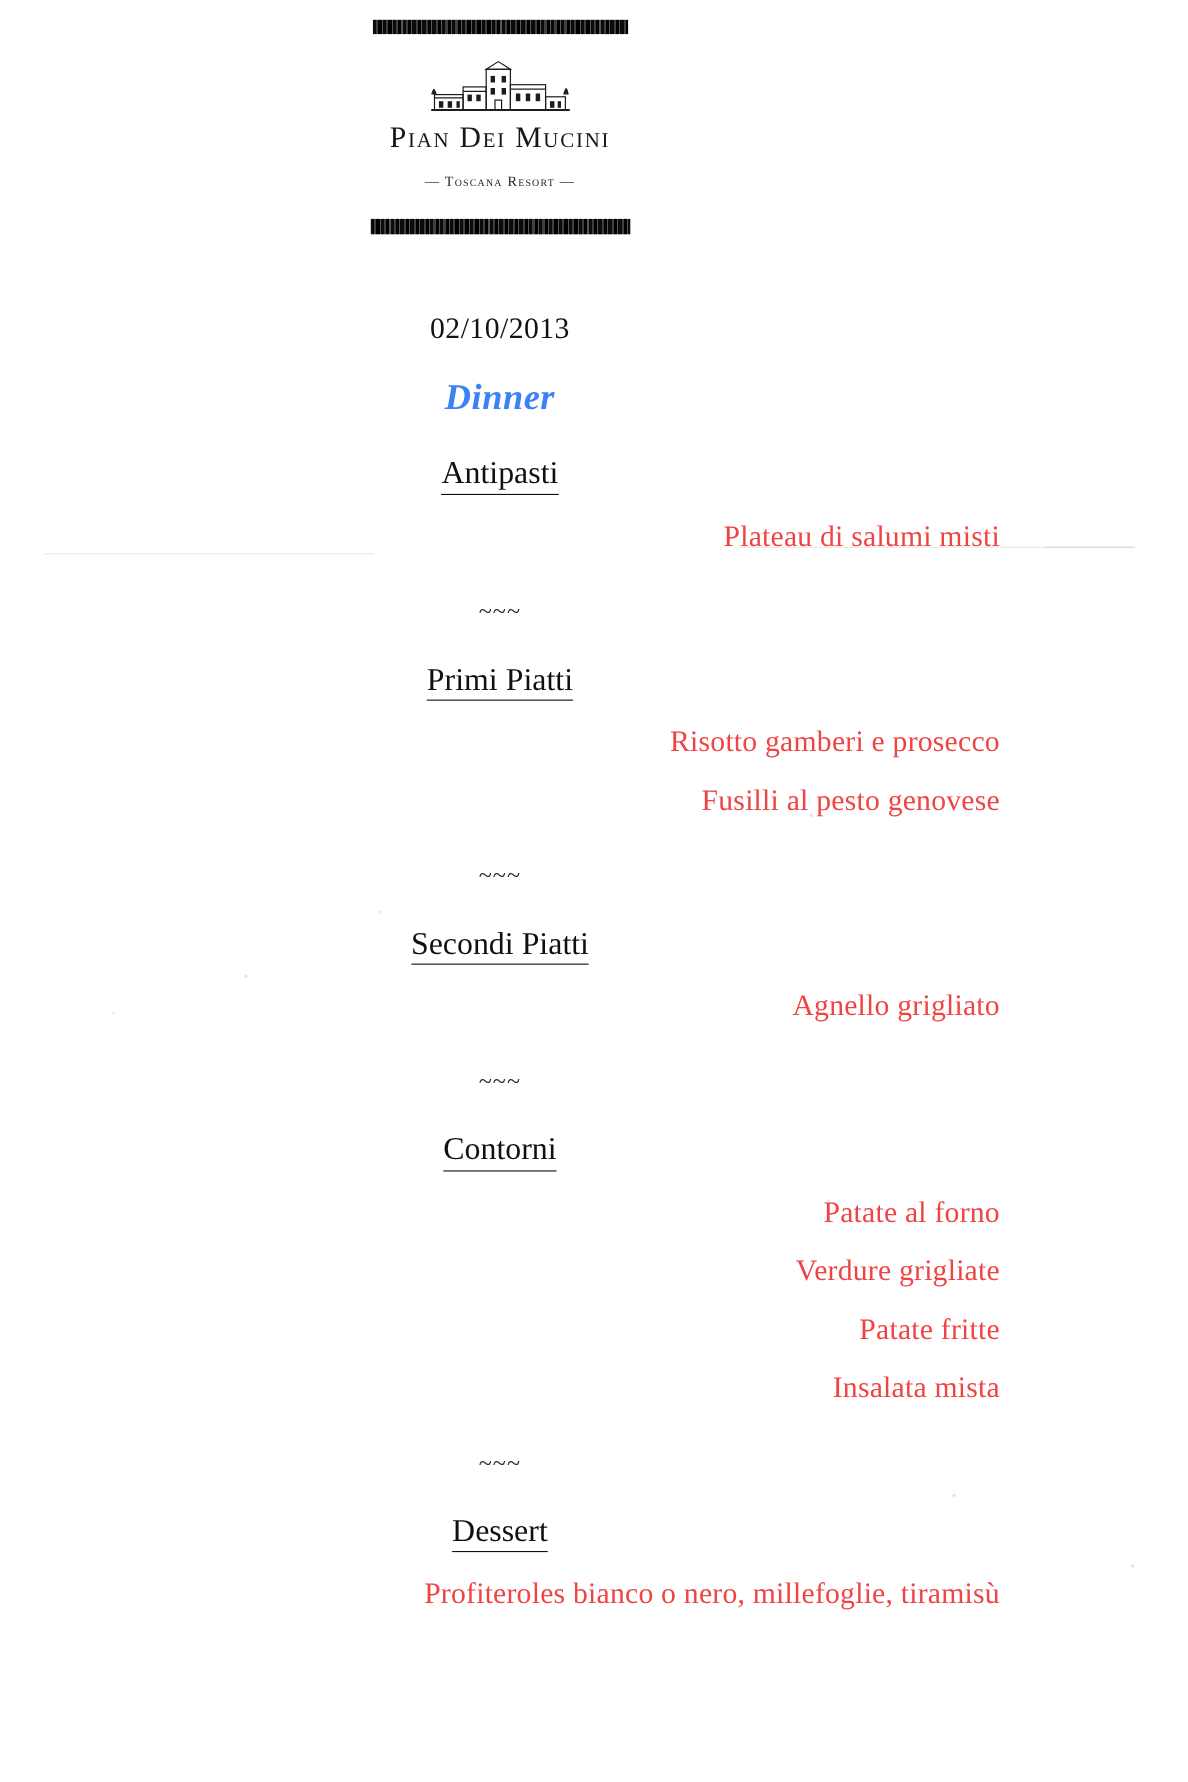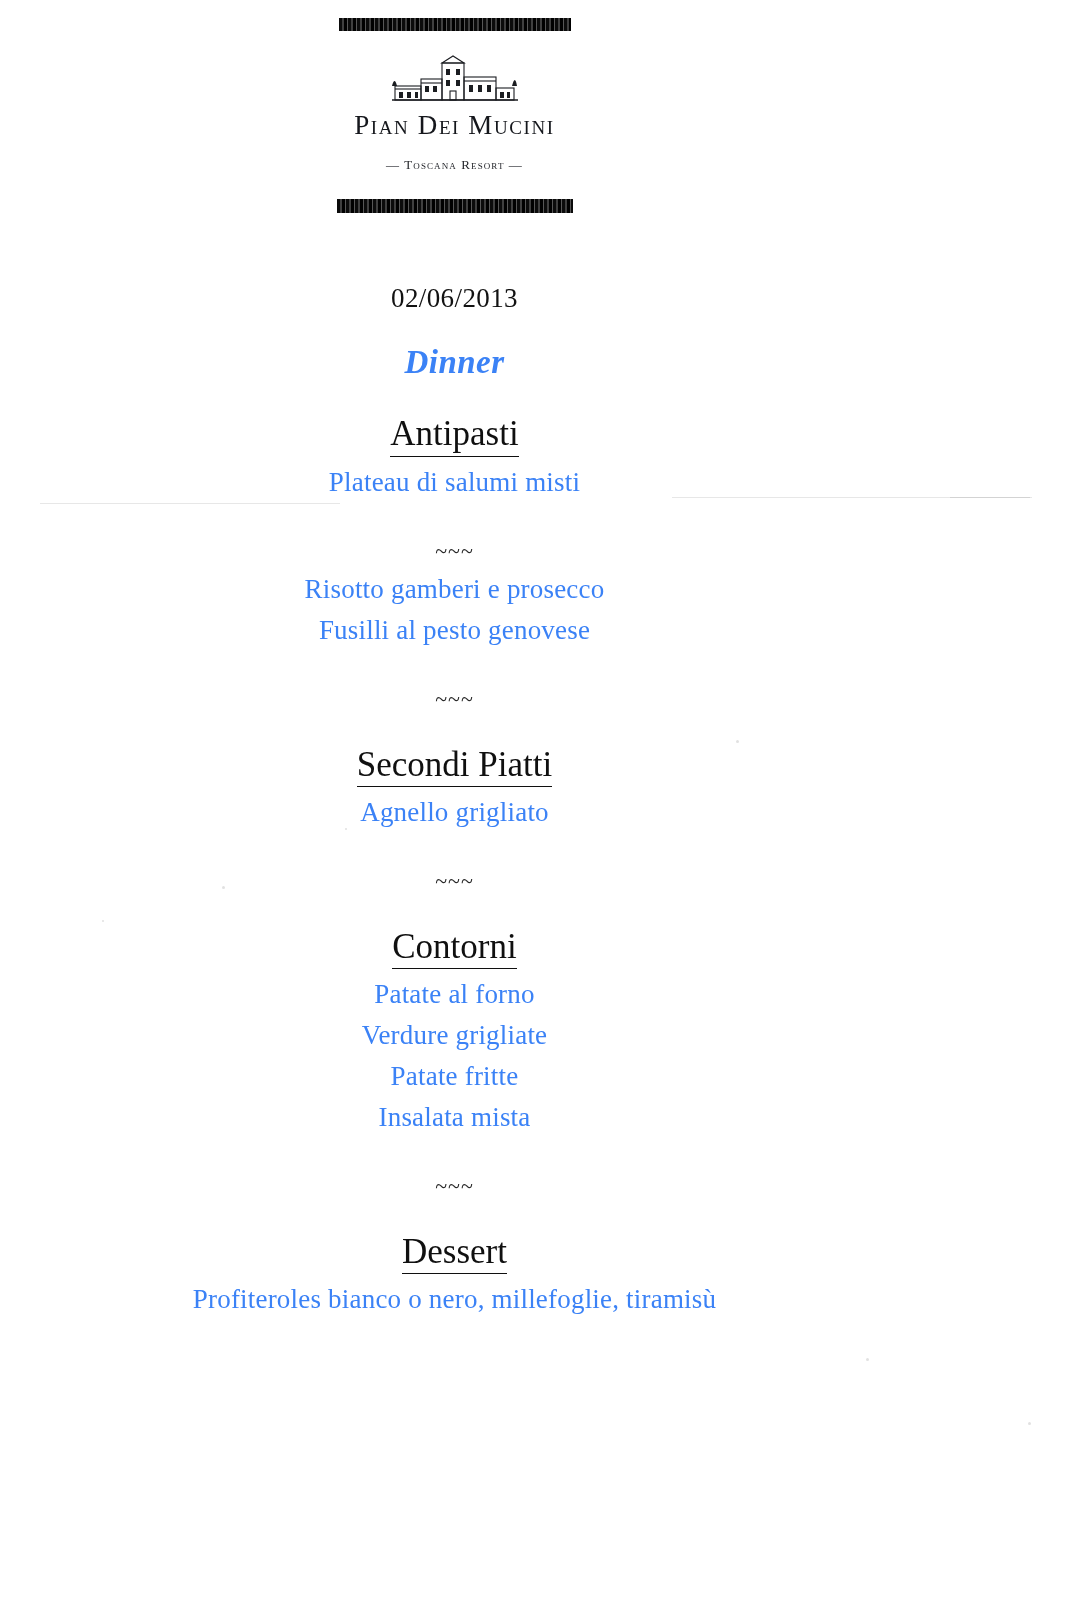"02/06/2013" div.menu-date { text: 02/06/2013 -> 02/10/2013 }
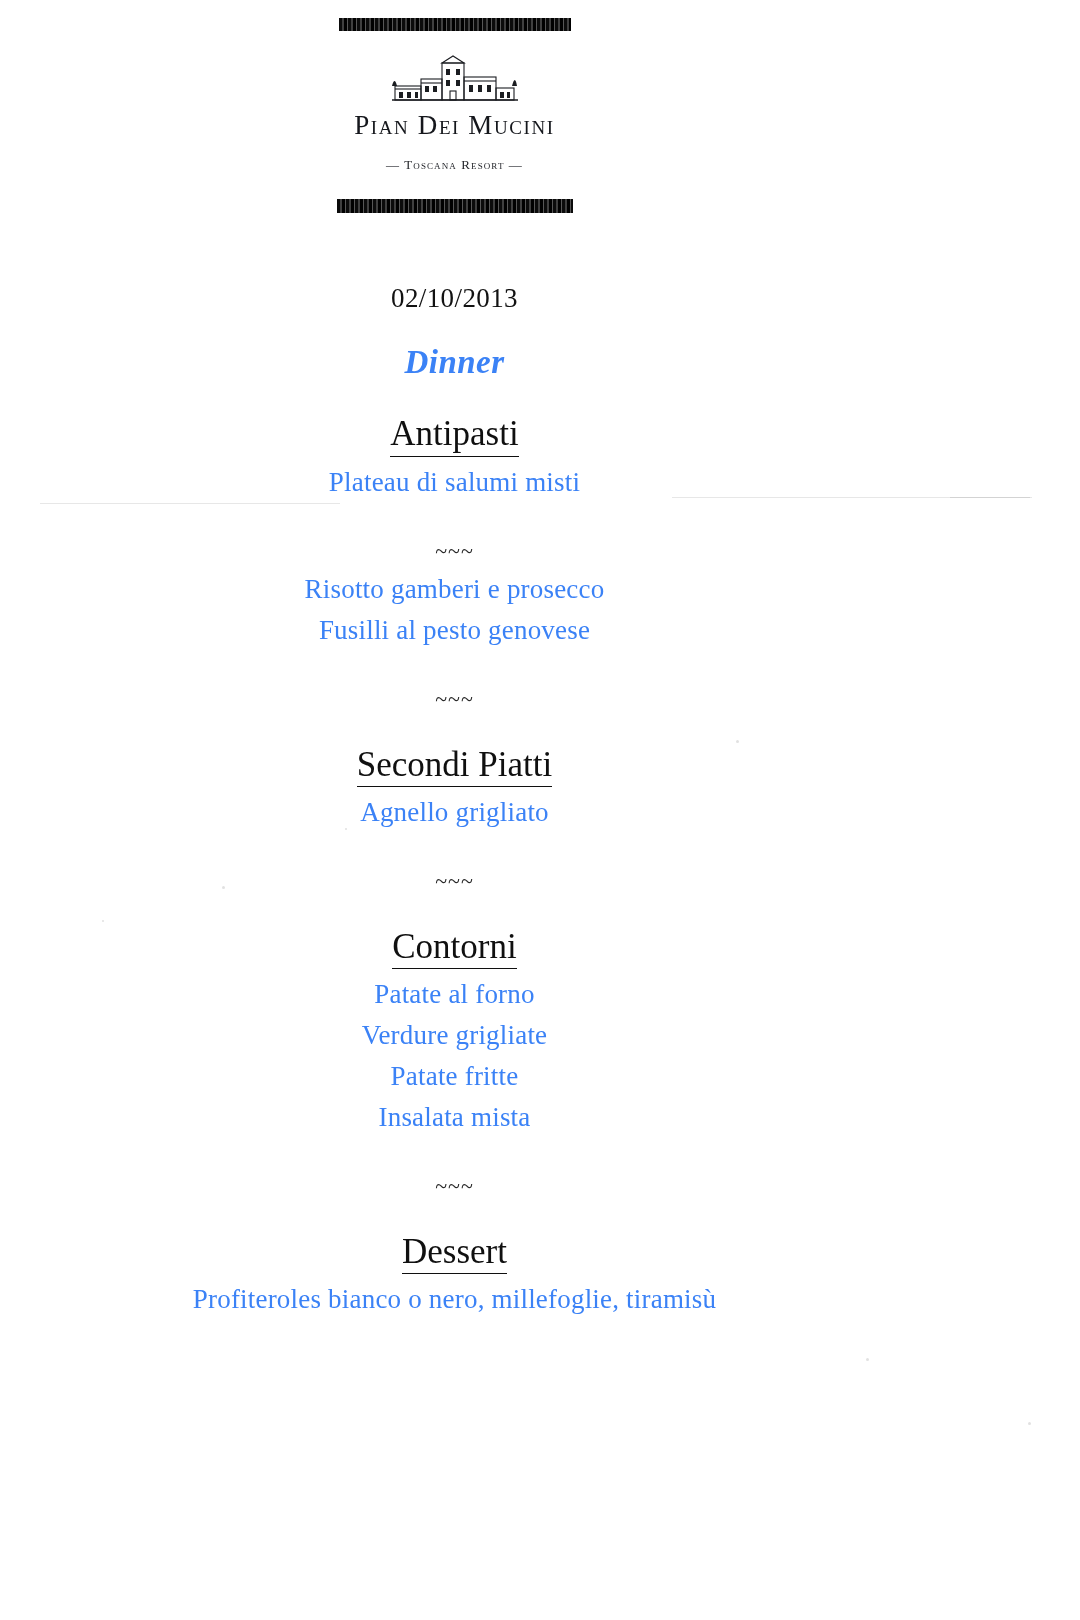"Antipasti" .section-head { font-size: 35px -> 29px }
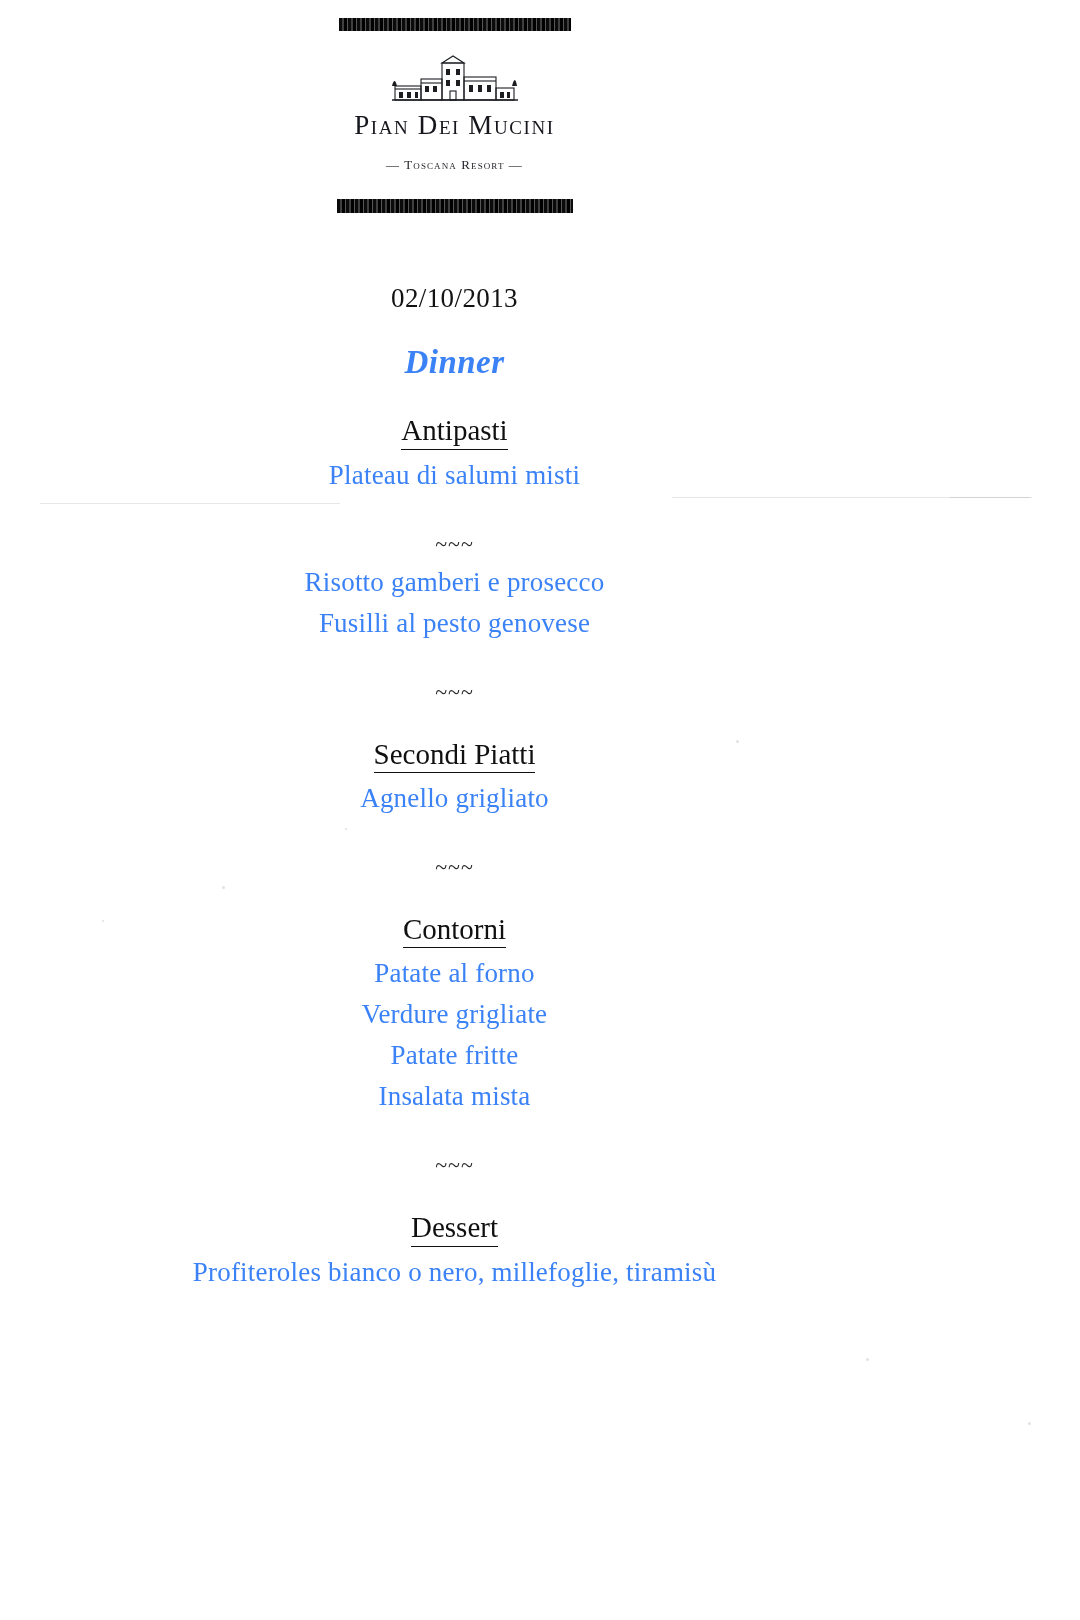"Plateau di salumi misti" .dish { color: #3b82f6 -> #ef4444; margin-top: 10px -> 22px; text-align: none -> right }
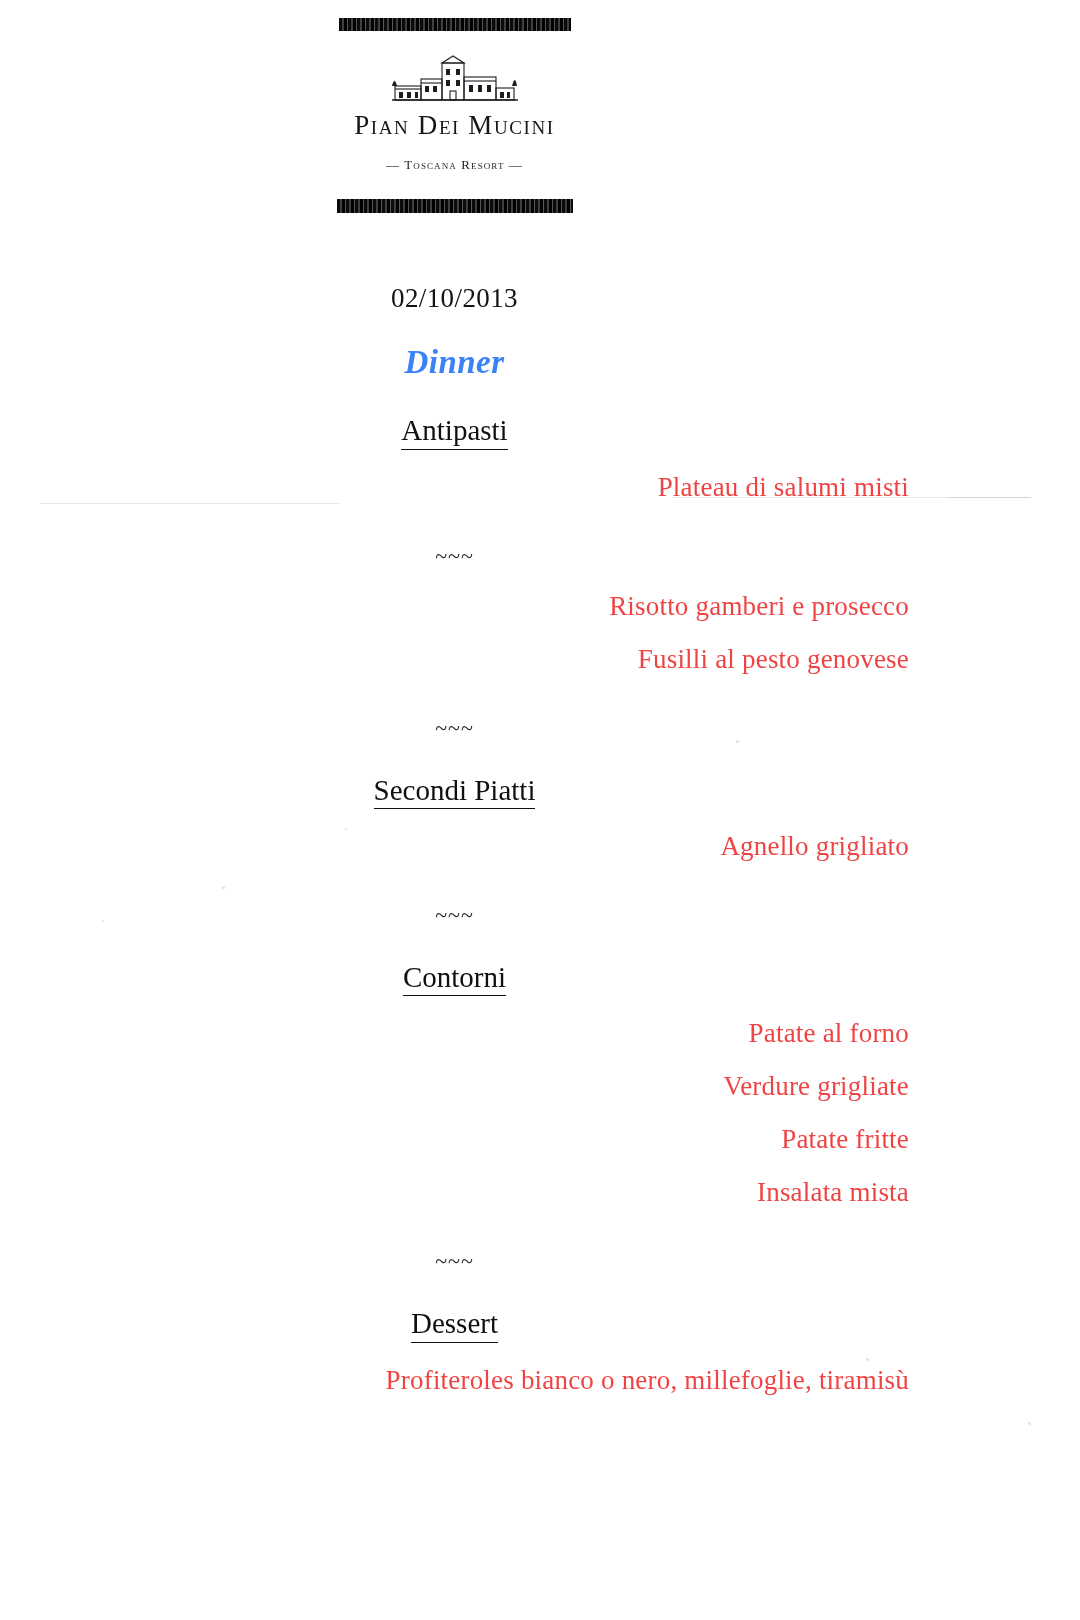"Primi Piatti" div { html: none -> <div><span>Primi Piatti</span></div> }
